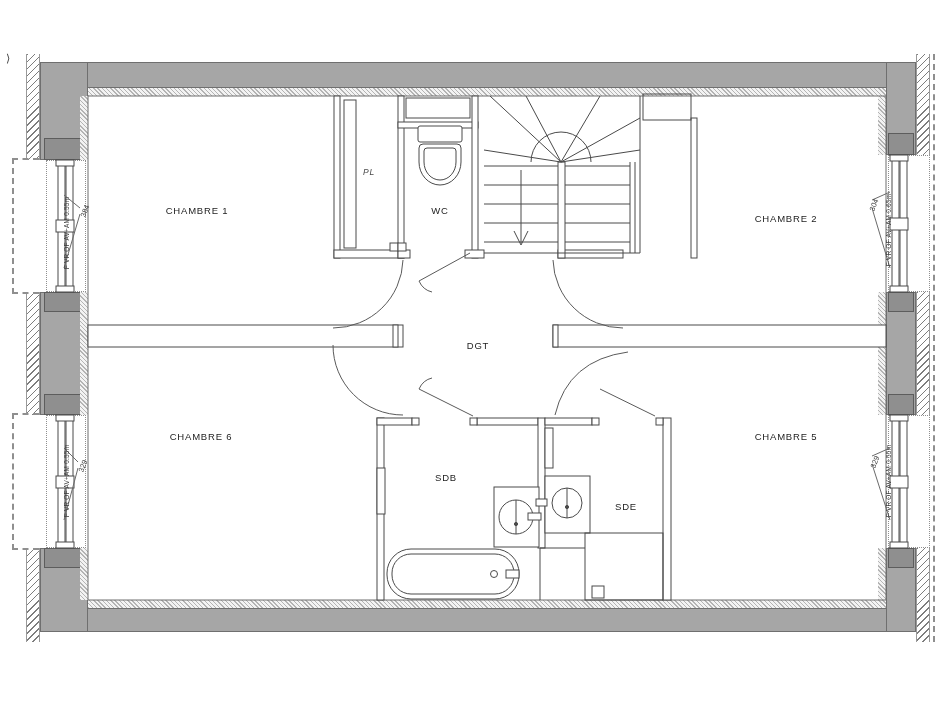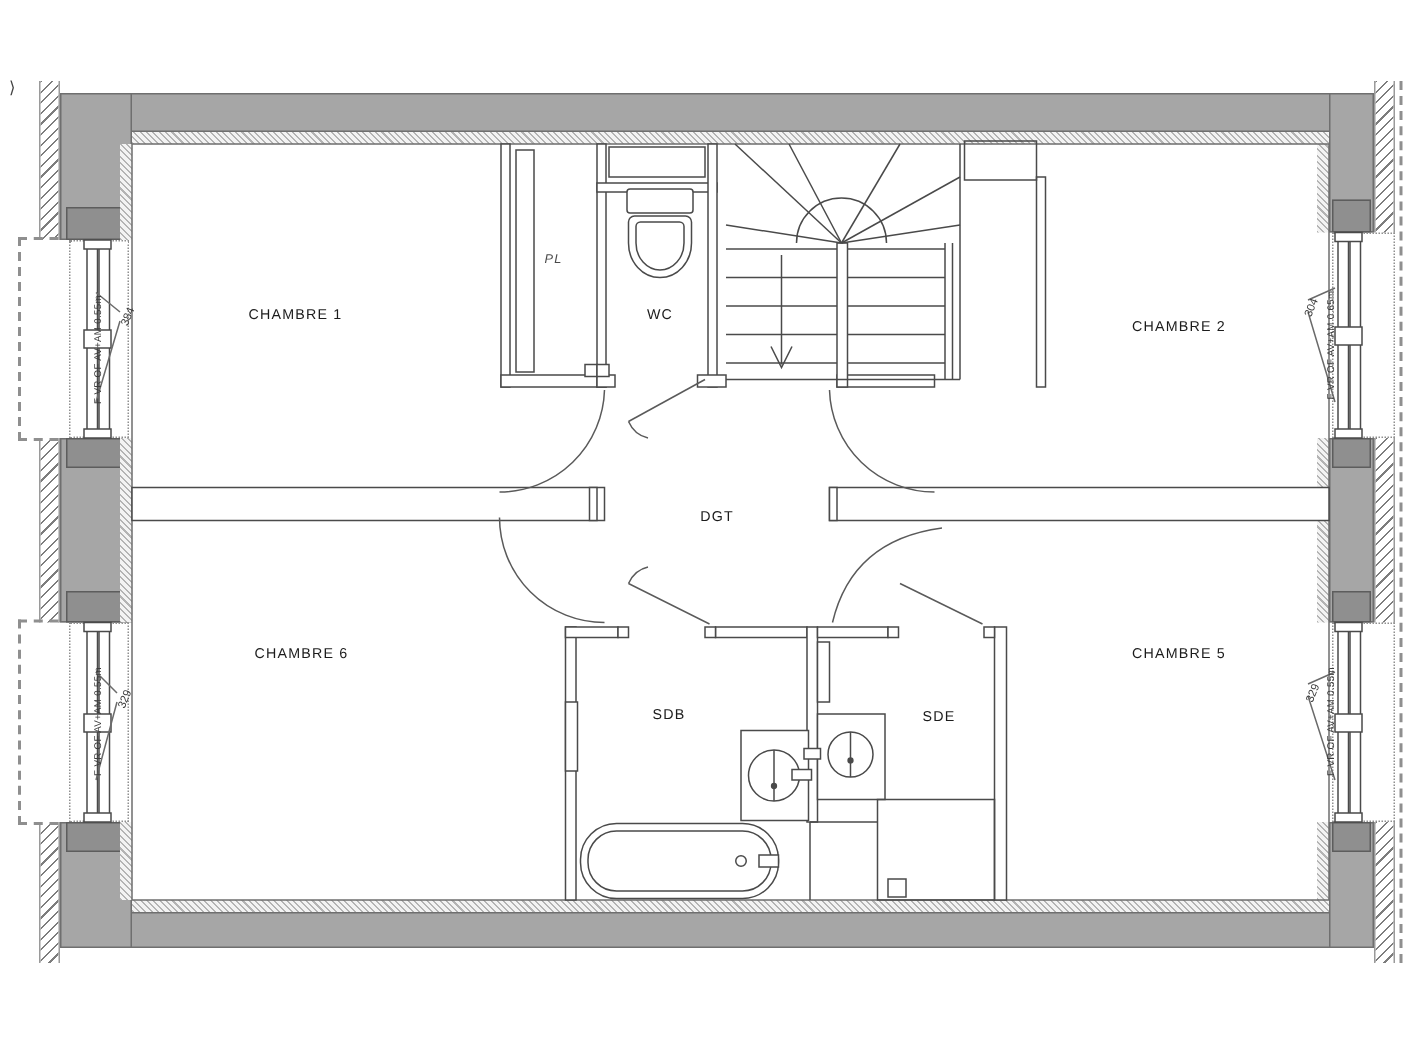"SDE" div.room-label { top: 466px -> 494px }
